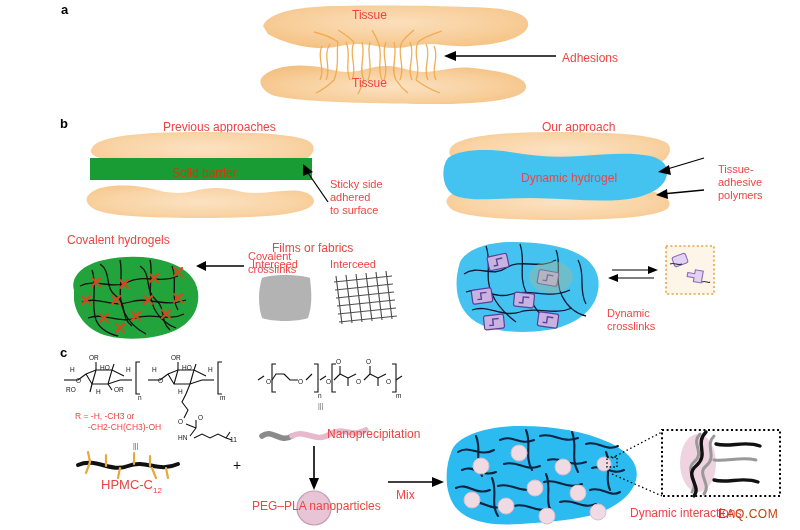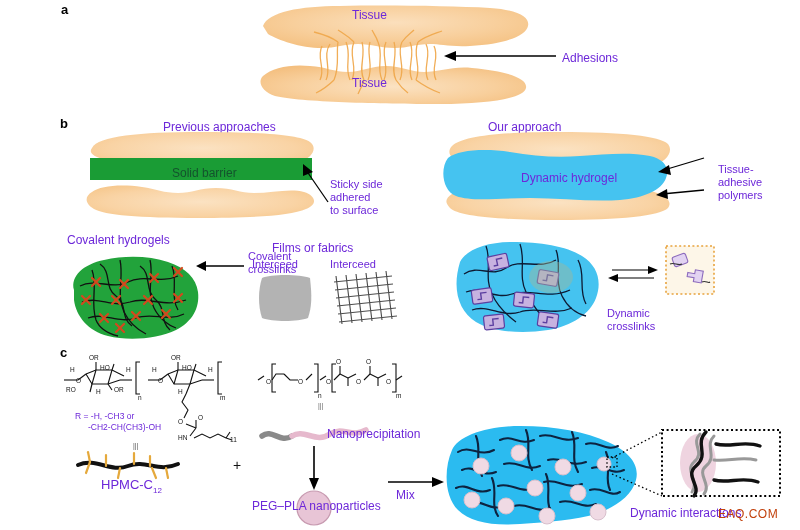"Tissue" .lbl { color: #6d28d9 -> #ef4444 }
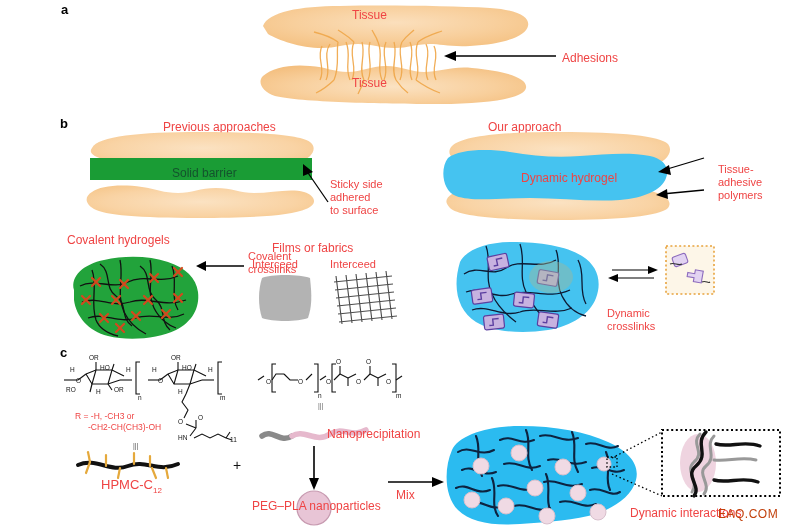"Our approach" div.lbl { left: 488px -> 542px }
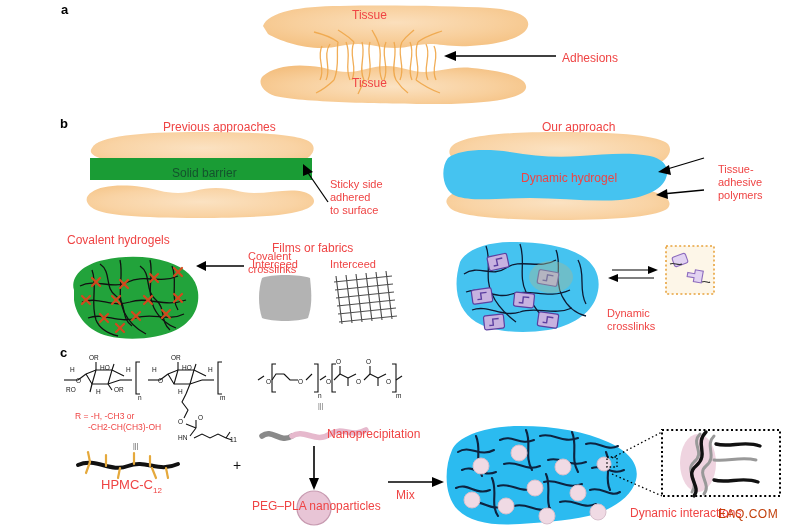"Solid barrier" div.lbl { color: #14532d -> #c2410c }
